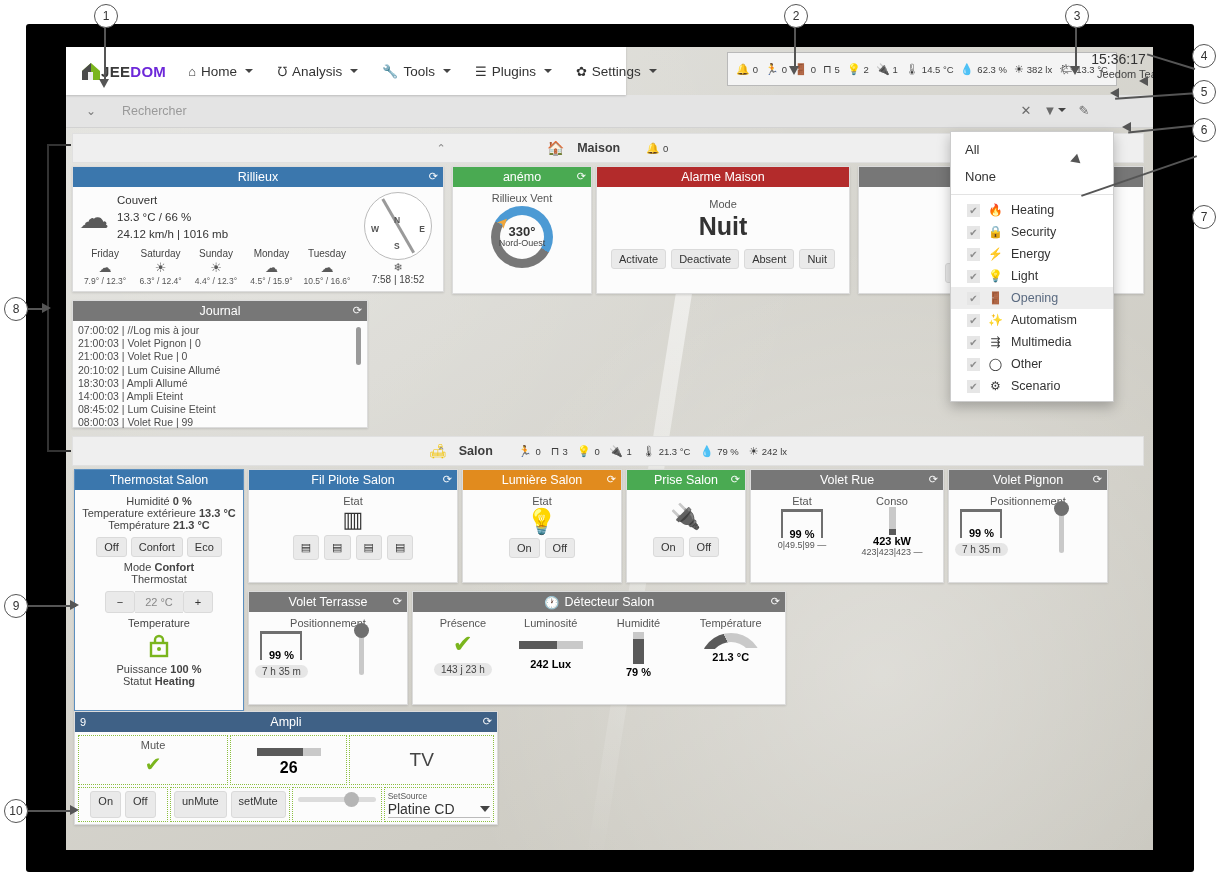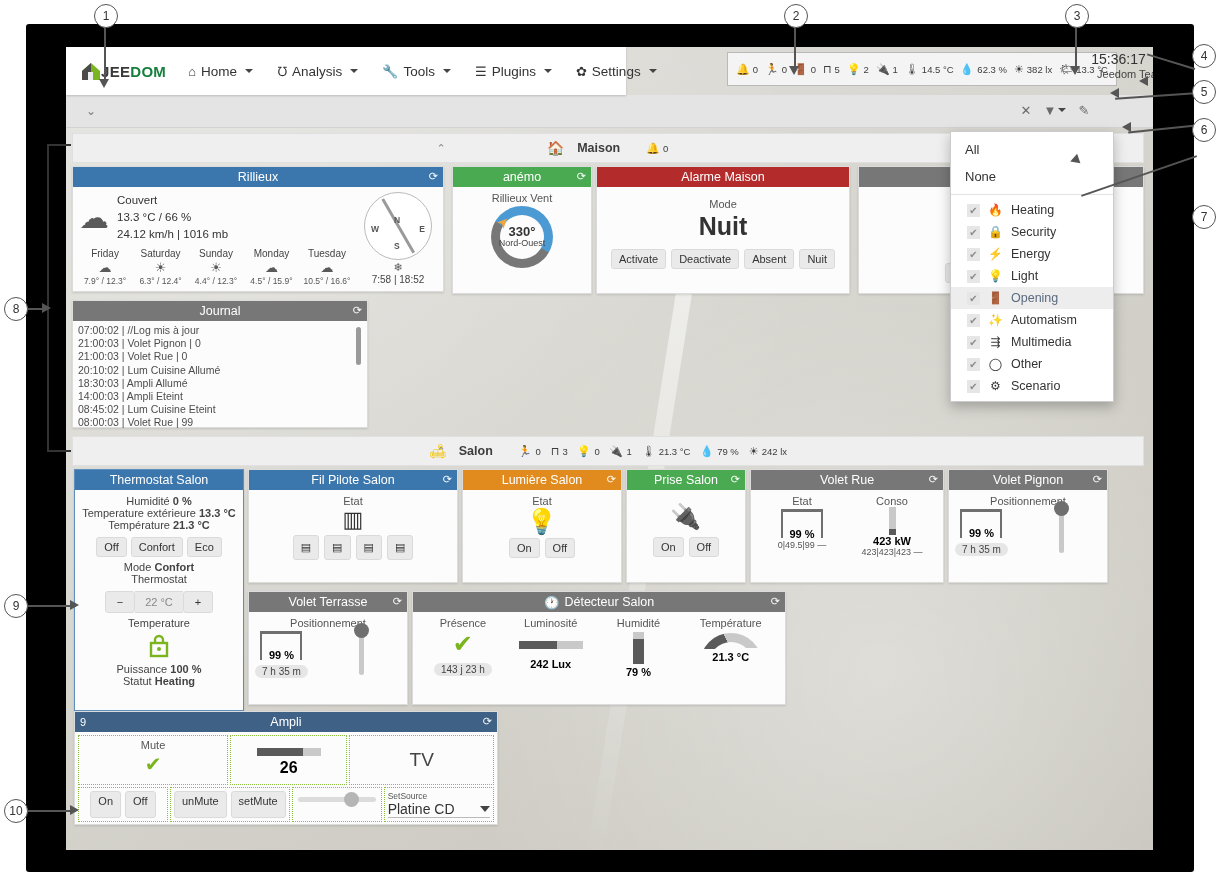"DOM" .brand .b2 { color: #15803d -> #6d28d9 }
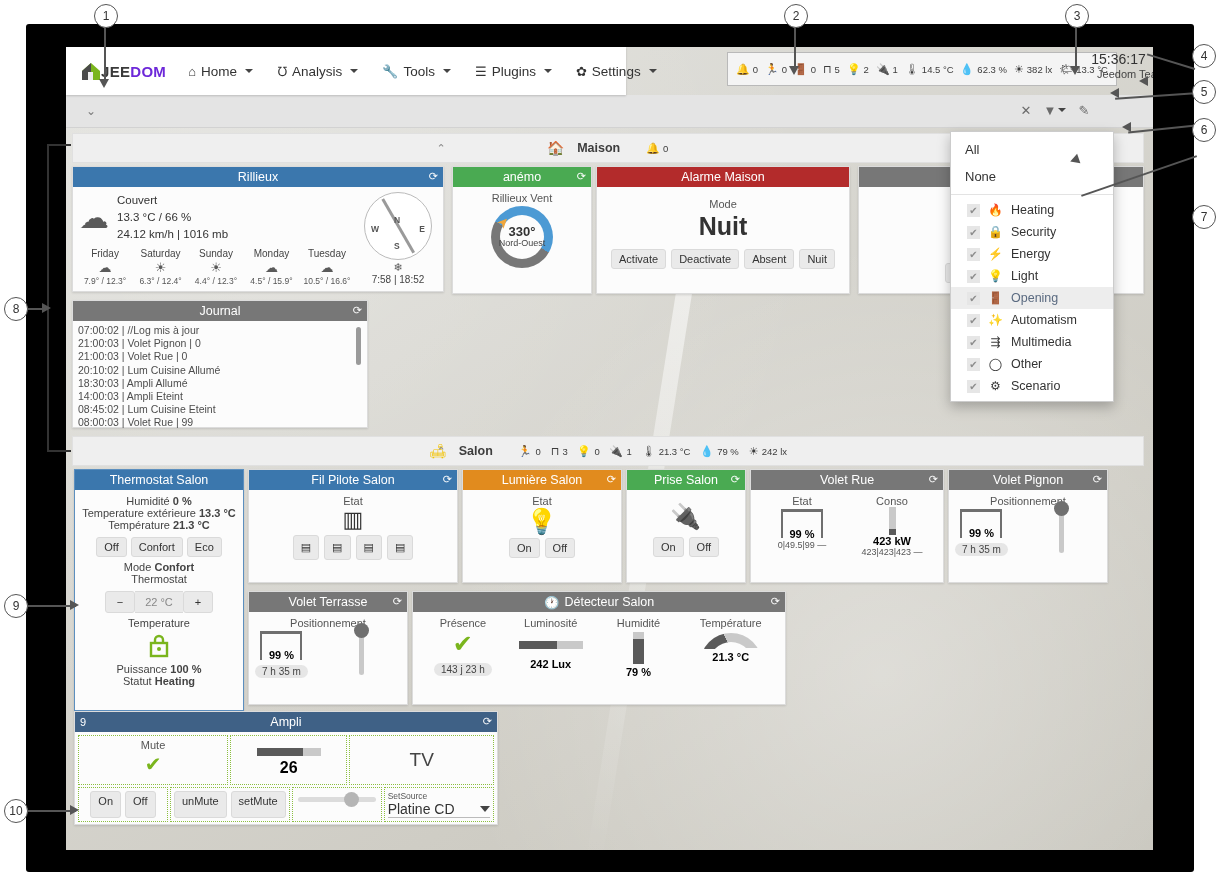"Rechercher" div { html: none -> <div>Rechercher</div> }
